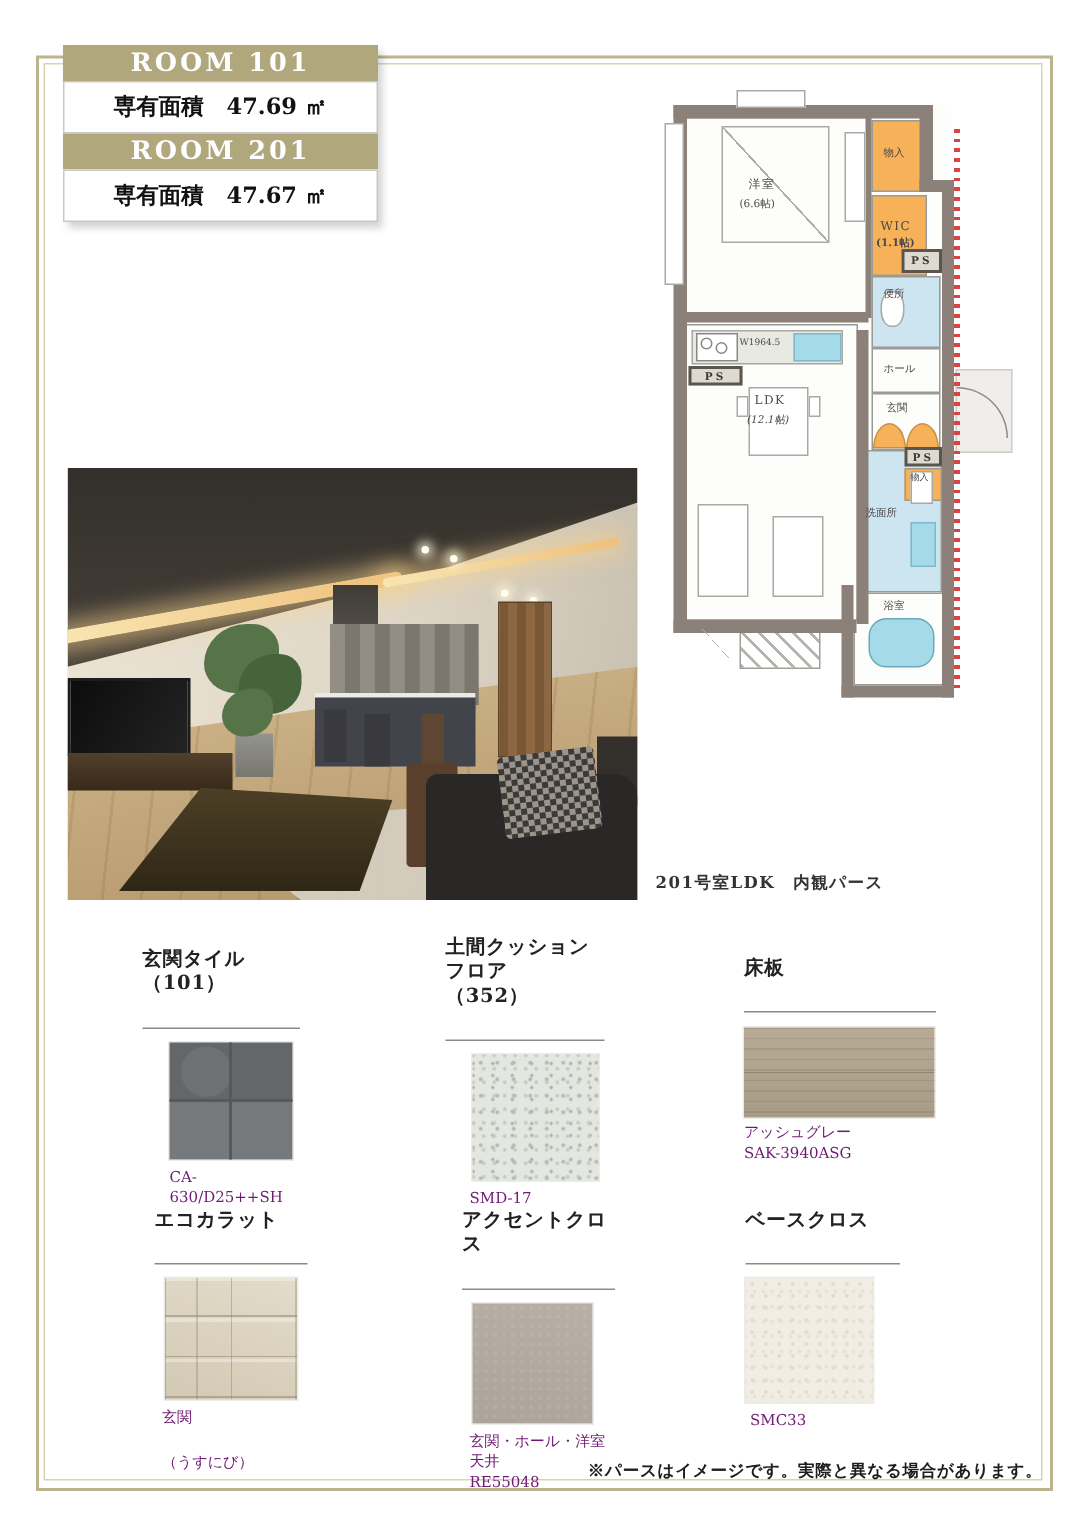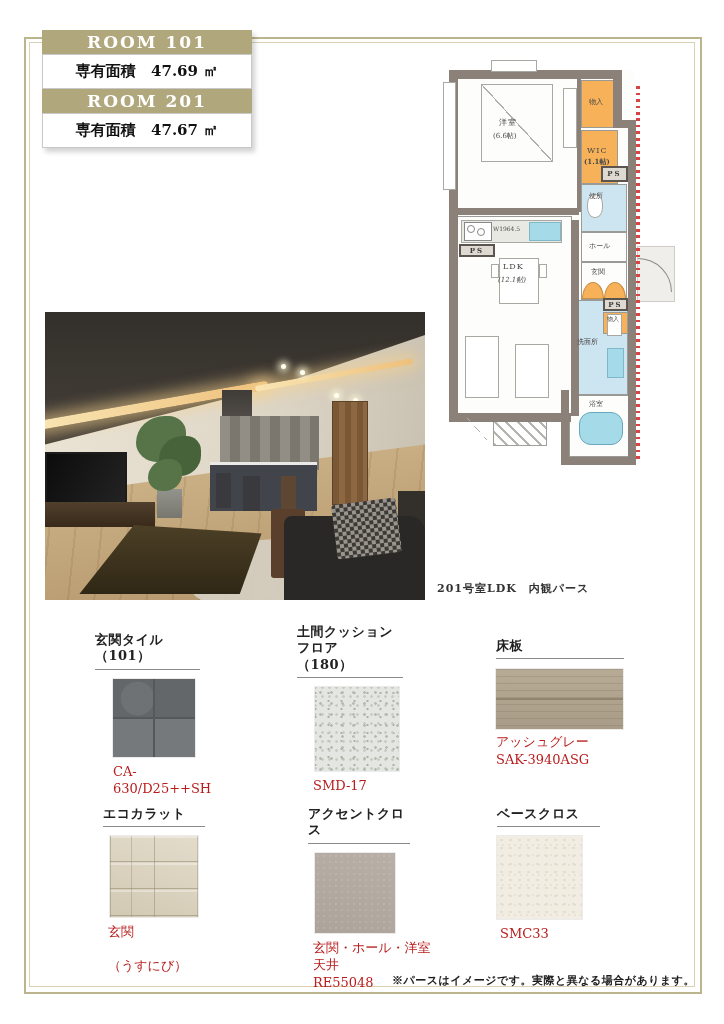"玄関タイル（101）" .mat-title { padding-bottom: 4px -> 20px }
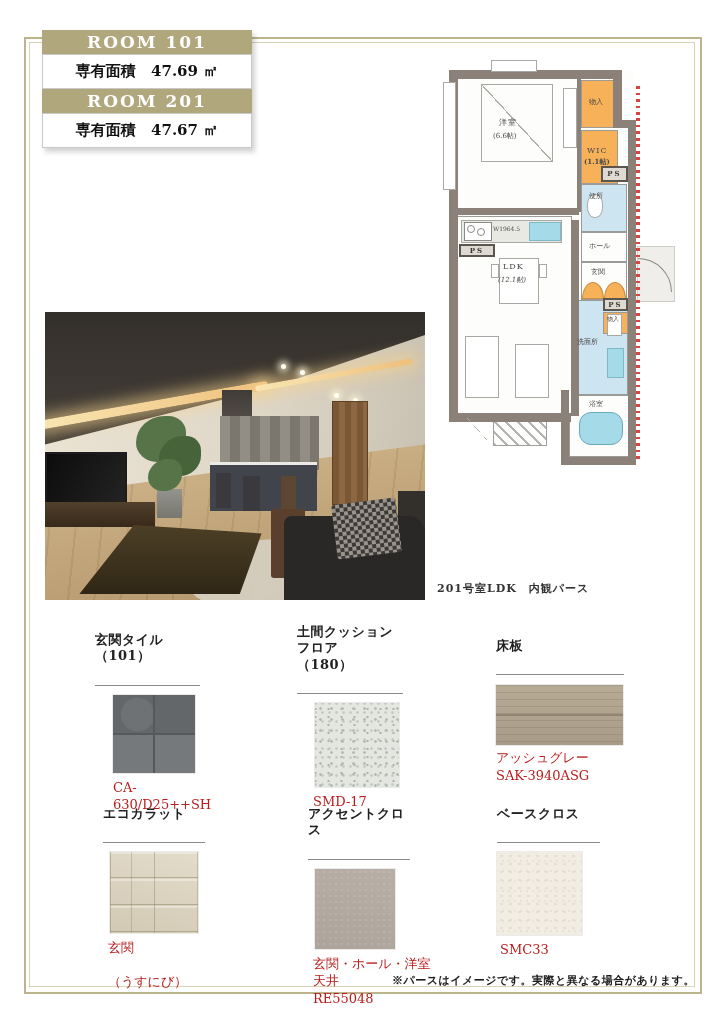"（180）" div.mat-title { text: 180 -> 352 }
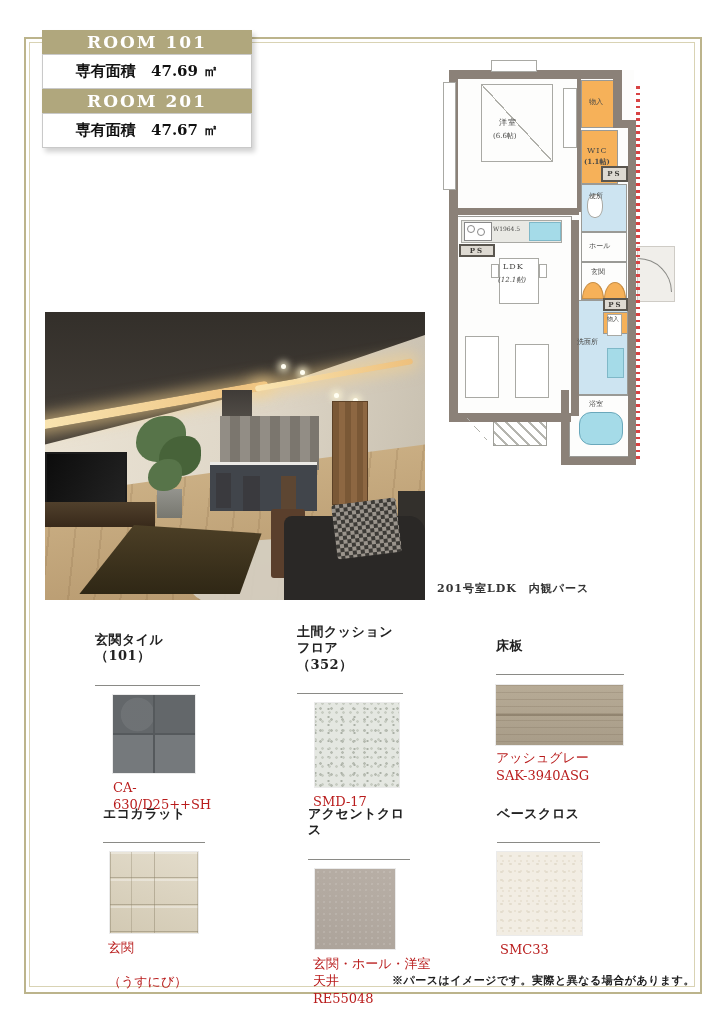"アッシュグレー" .mat-cap { color: #b91c1c -> #701a75; font-size: 13px -> 10px }
